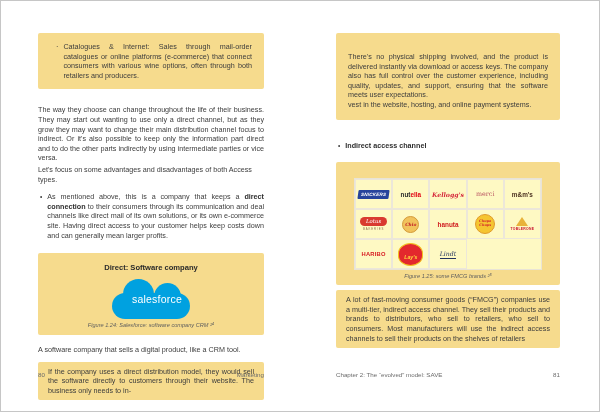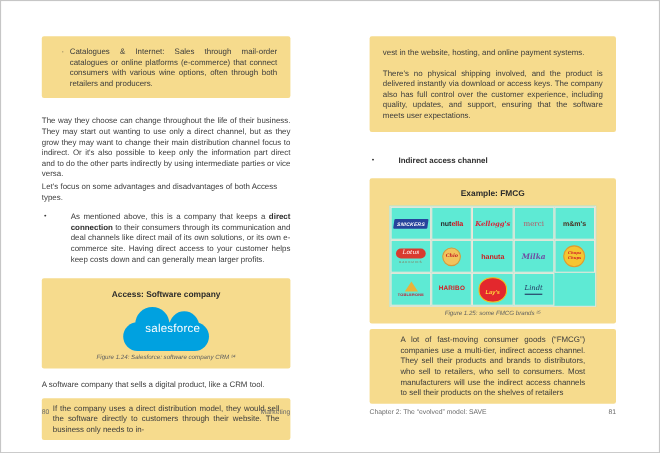"vest in the website, hosting," p.body { order: before "There's no physical shipping involved," -> after "There's no physical shipping involved," }
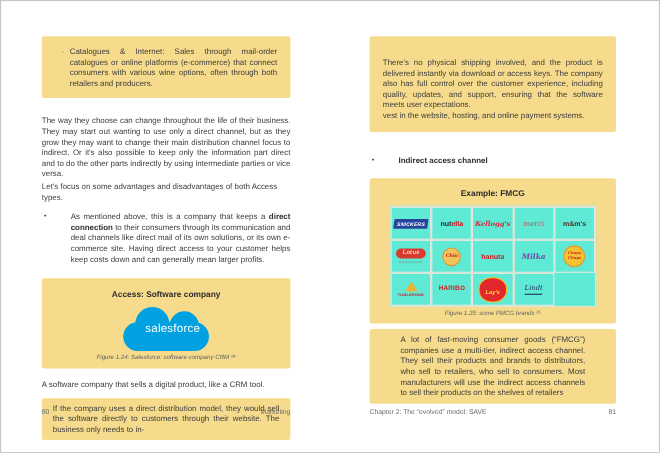"Indirect access channel" .list-item { gap: 22px -> 5px }
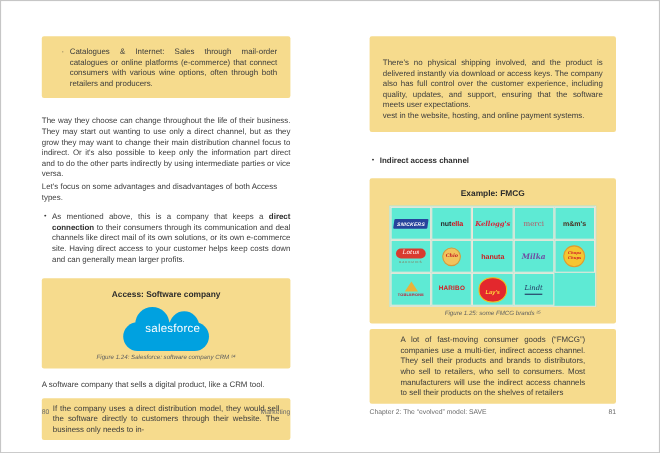"Example: FMCG" p.ex-title { html: <p>Example: FMCG</p> -> none }
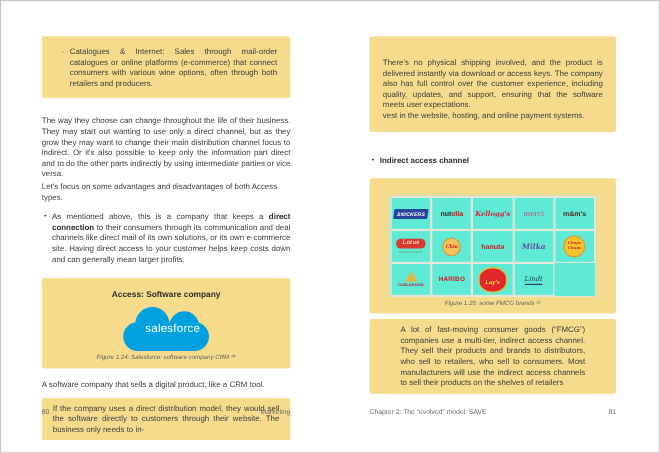"merci" .brand-grid { background: #5eead4 -> #fef9c3 }
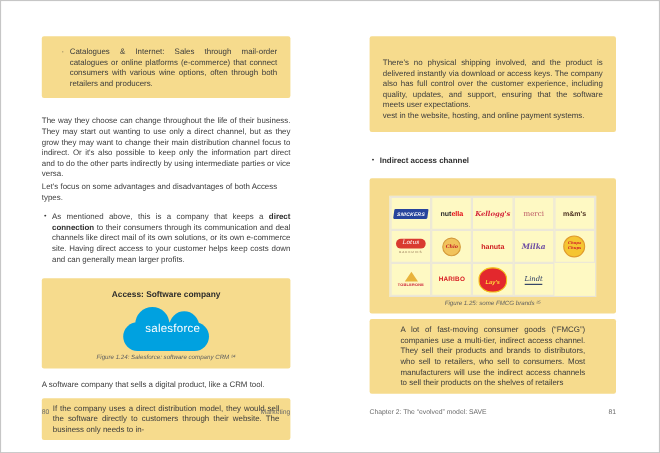"Milka" div.cell { html: <div> <span>Milka</span> </div> -> none }
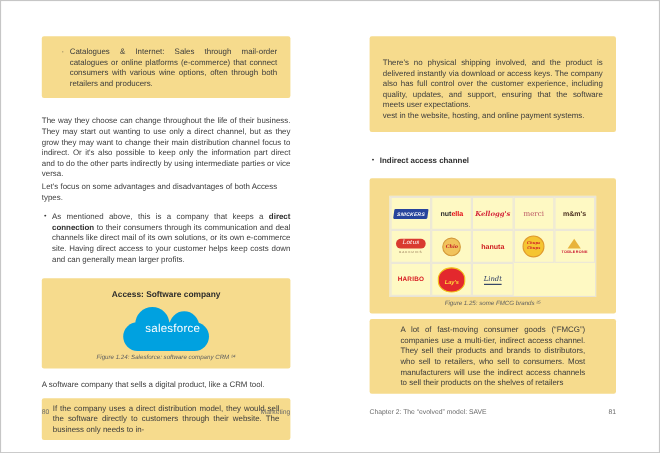"Access: Software company" p.ex-title { text: Access -> Direct }
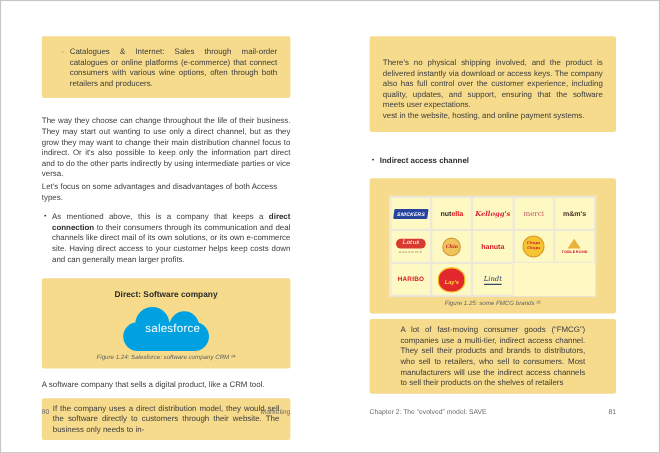"A lot of fast-moving consumer" .para-box-r { padding: 5px 28px -> 5px 10px }
